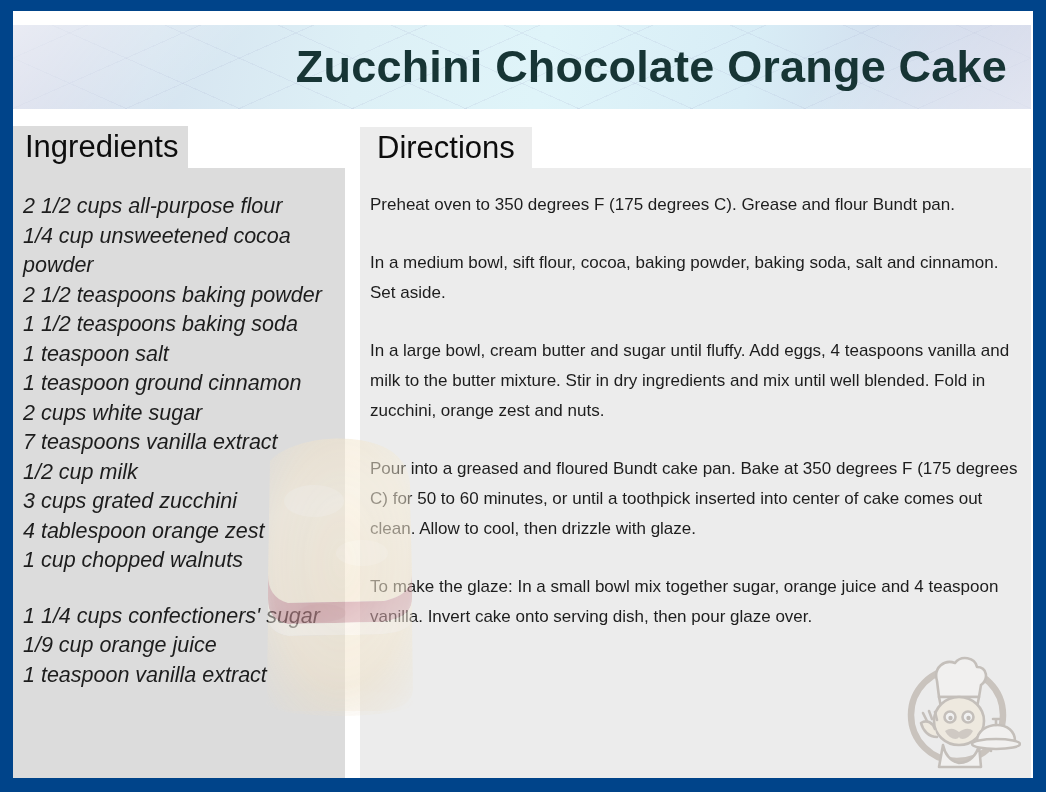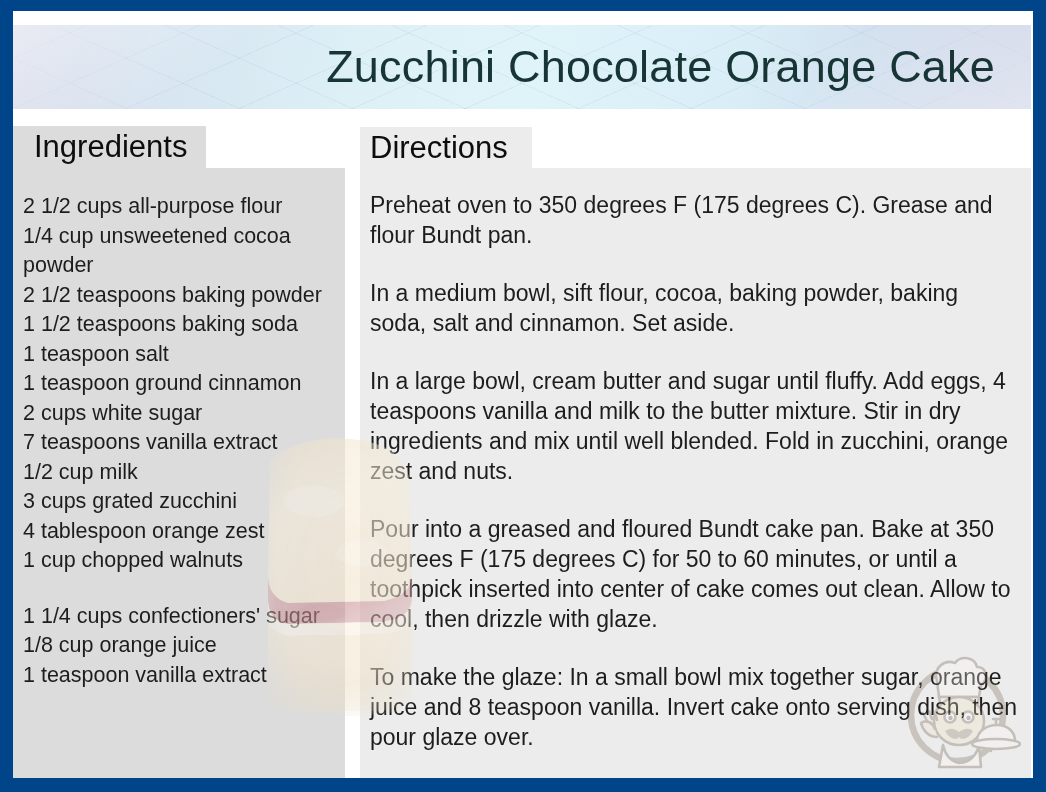"Zucchini Chocolate Orange Cake" #banner-title { font-weight: 400 -> 700; right: 36px -> 24px }
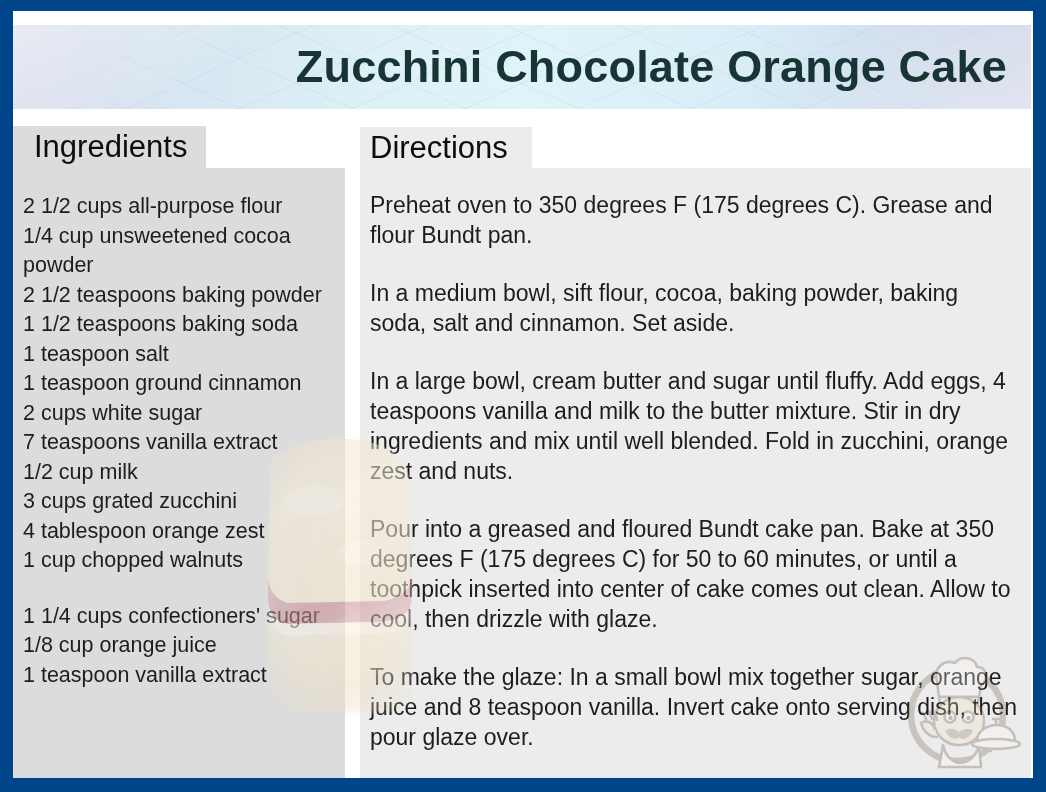"Ingredients" #tab-ingredients { padding-left: 21px -> 12px; width: 193px -> 175px }
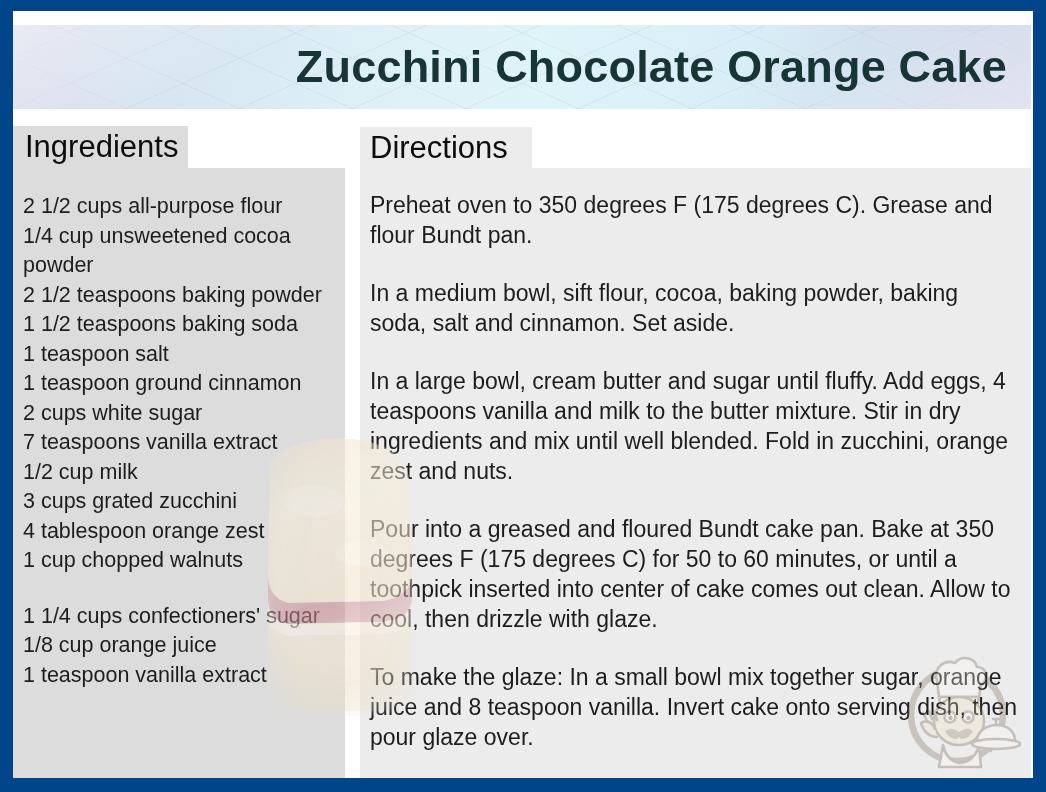"Directions" #tab-directions { padding-left: 10px -> 17px }
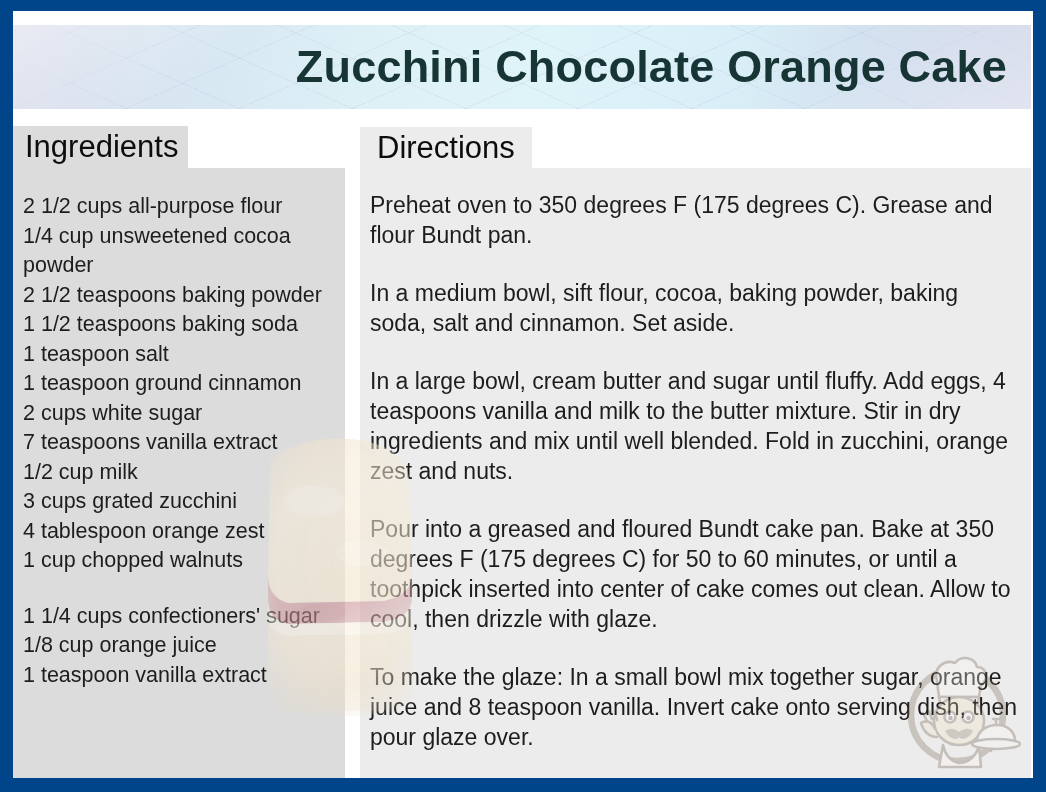"2 1/2 cups all-purpose flour" #panel-ingredients { font-style: none -> italic }
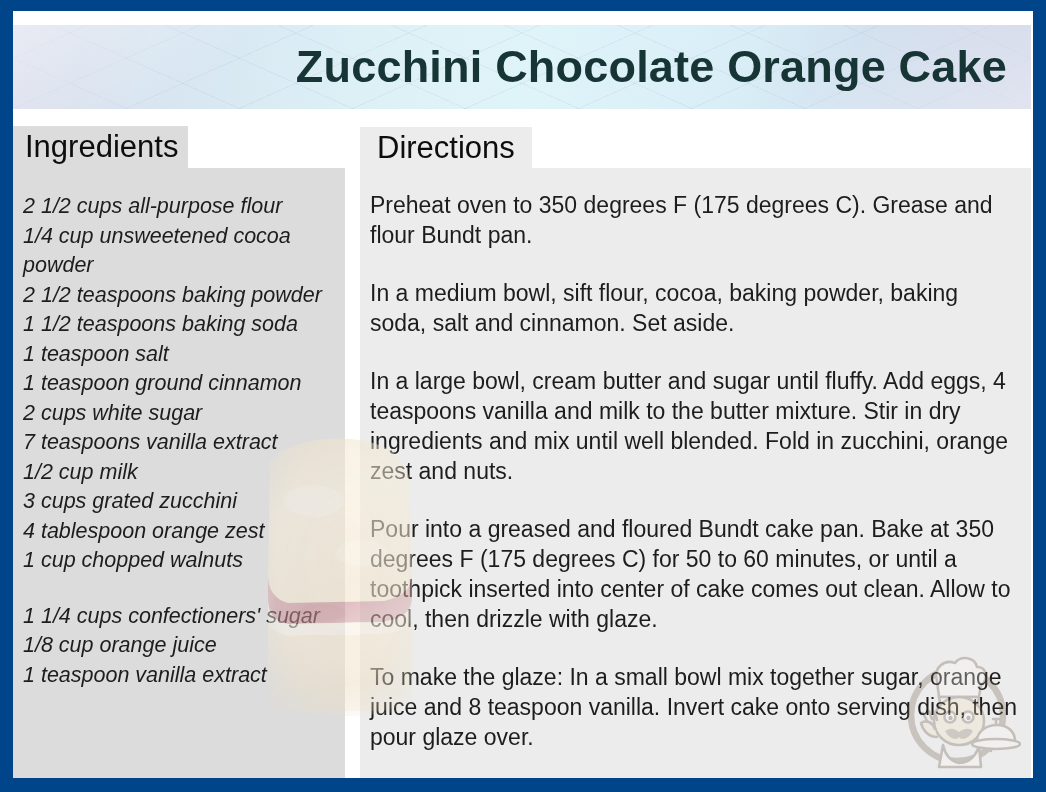"Preheat oven to 350 degrees" #directions-body { font-size: 23px -> 17px }
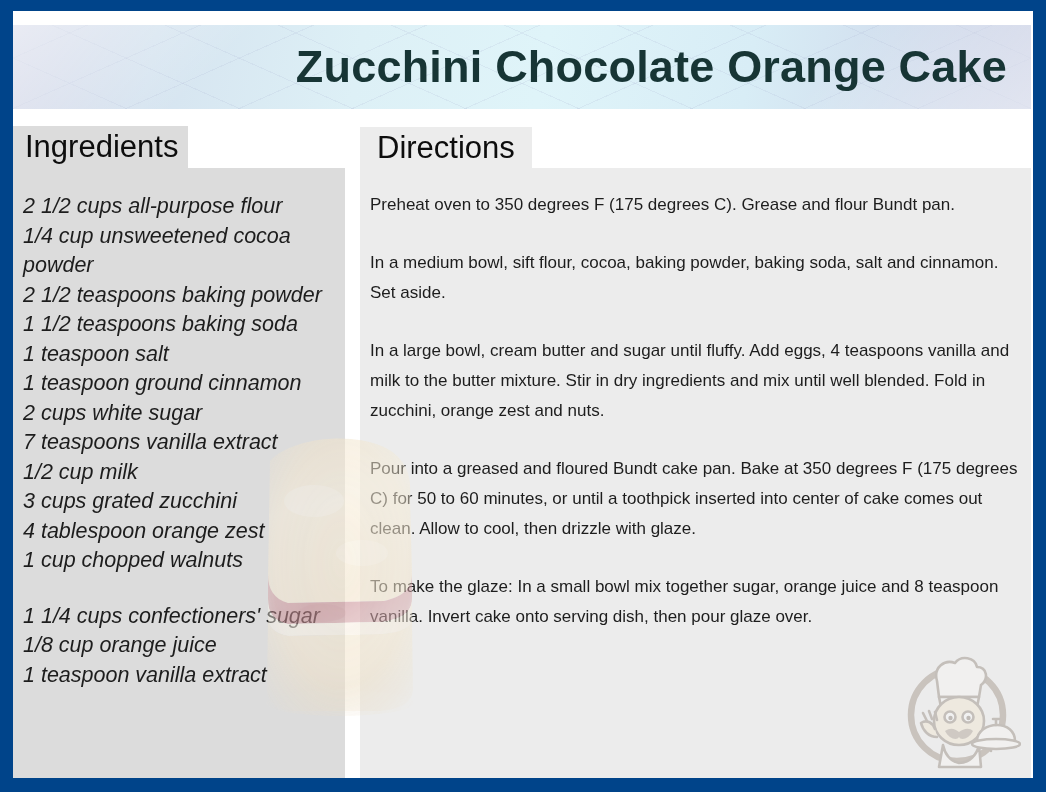"To make the glaze: In" p.dir-para { text: 8 -> 4 }
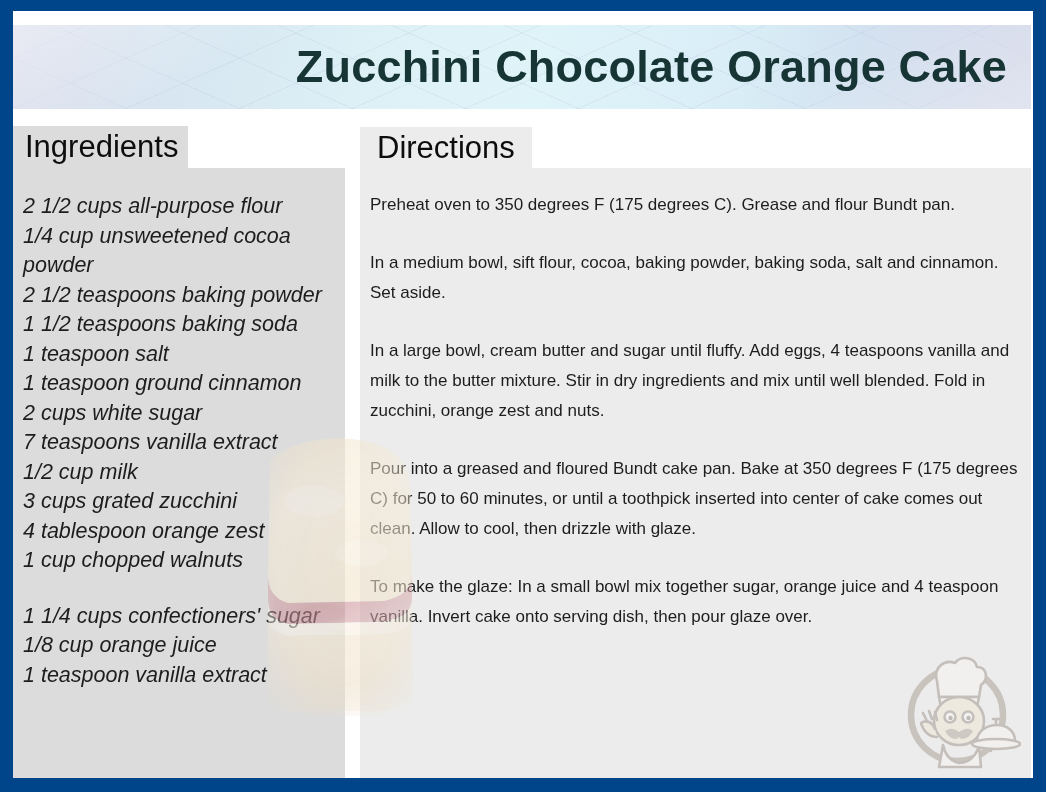"1/8 cup orange juice" div.ing-line { text: 1/8 -> 1/9 }
